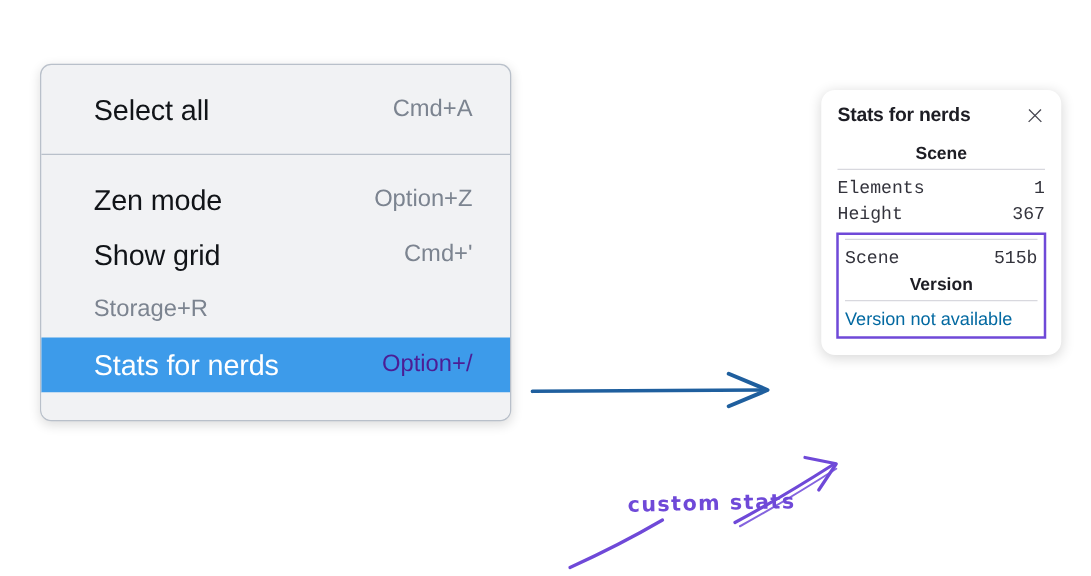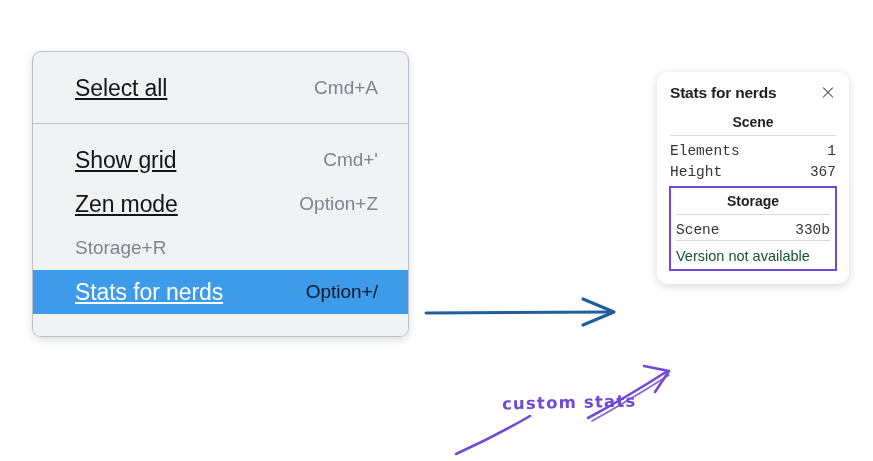"Select all" .menu-item .mi-label { text-decoration: underline -> none }
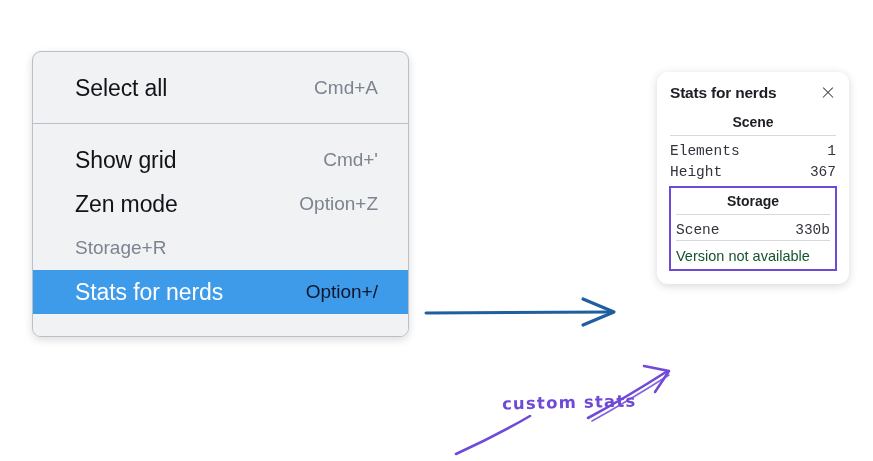"Show grid" div.menu-item { order: before "Zen mode" -> after "Zen mode" }
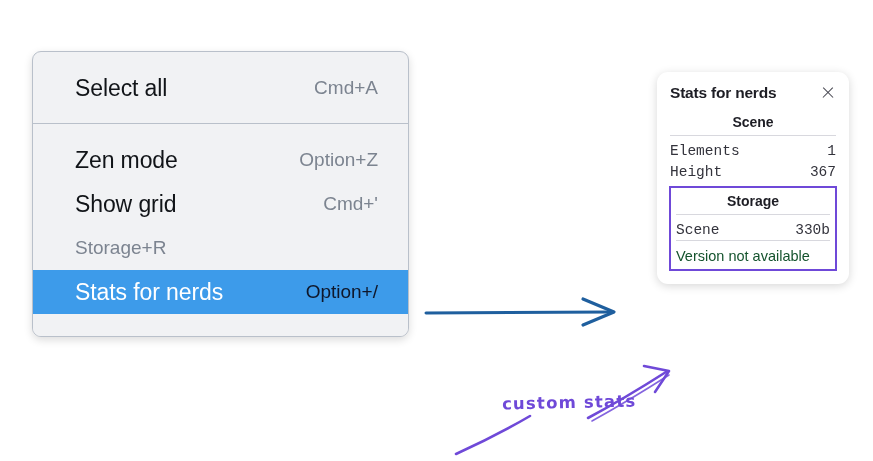"Storage" div.section-head { html: <div>Storage</div> -> none }
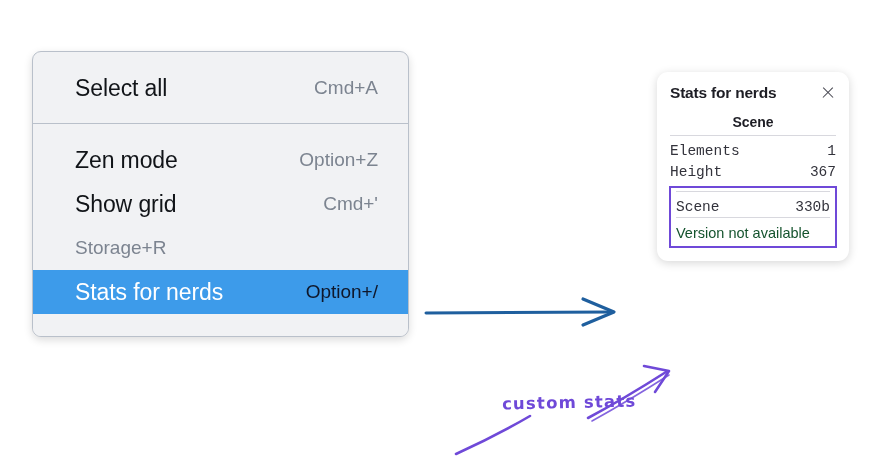"330b" span.sv { text: 330b -> 515b }
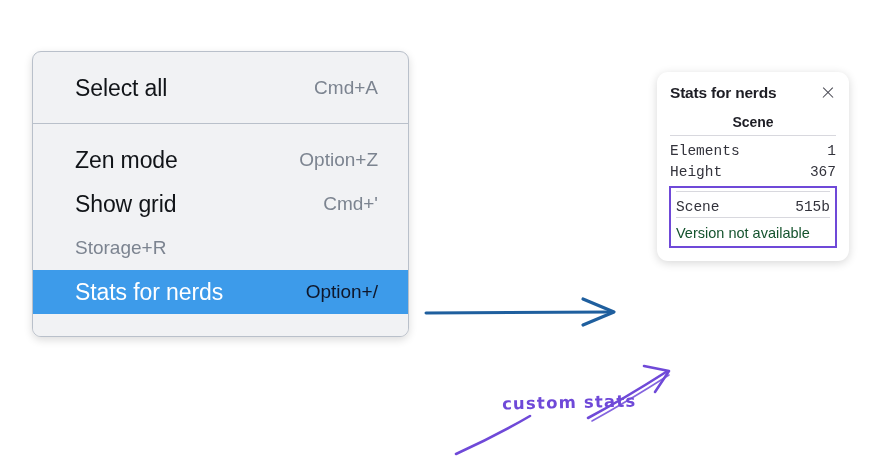"Version" div.section-head { html: none -> <div>Version</div> }
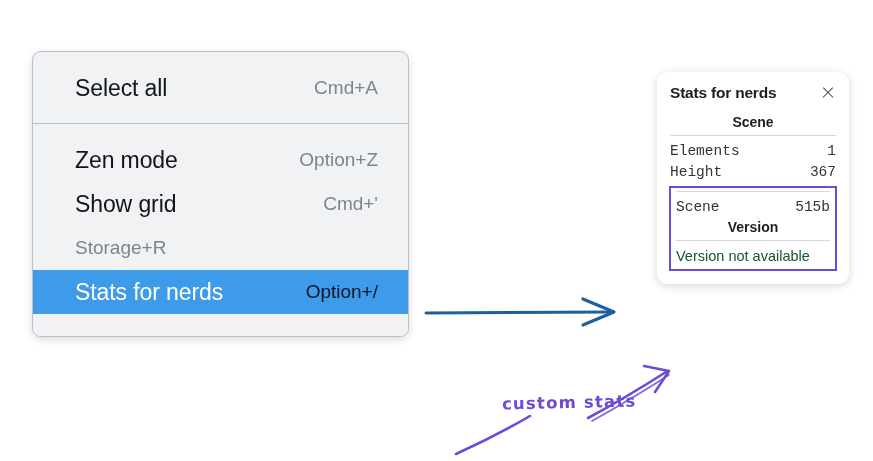"Version not available" .version-line { color: #14532d -> #0369a1 }
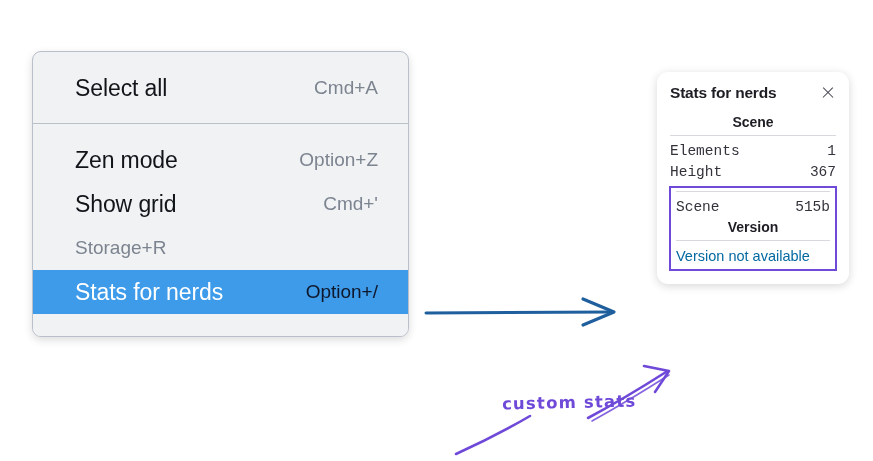"Option+/" .menu-item.highlighted .mi-shortcut { color: #0f172a -> #4c1d95 }
